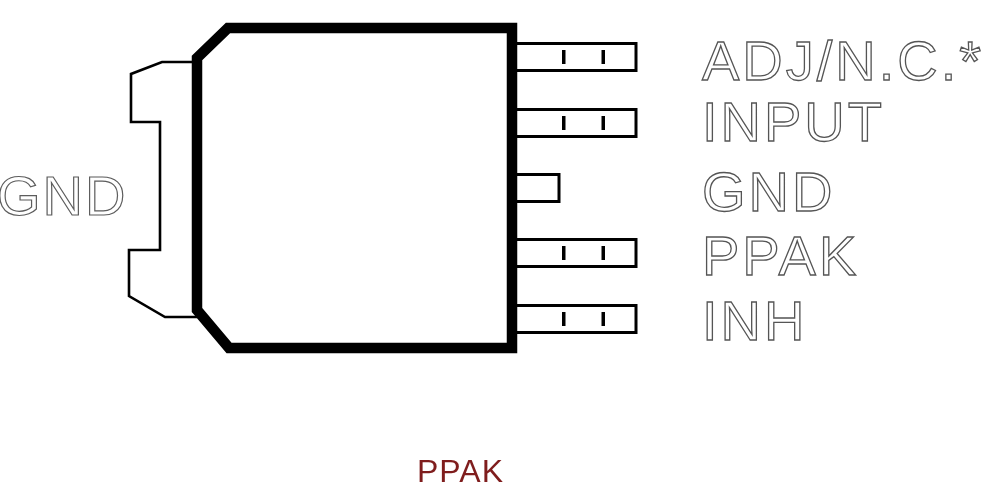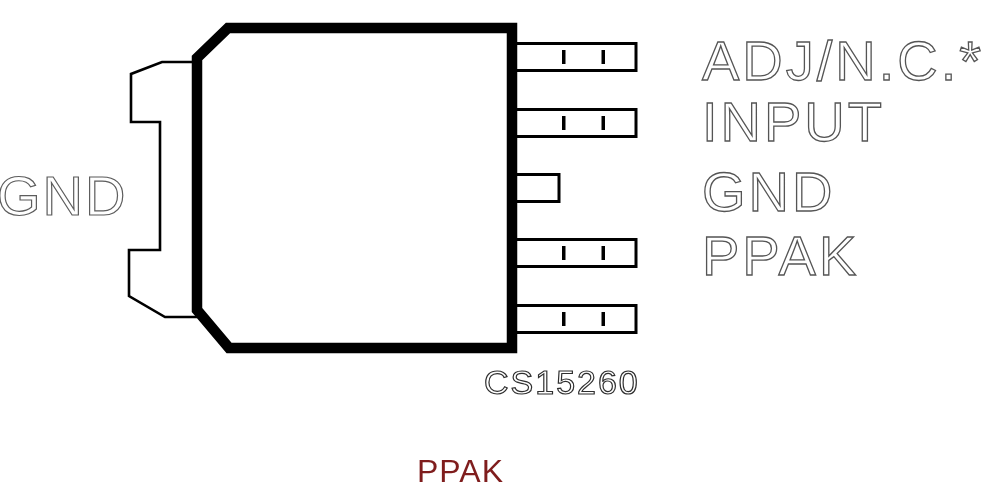"INH" div.hollow { html: none -> <div>INH</div> }
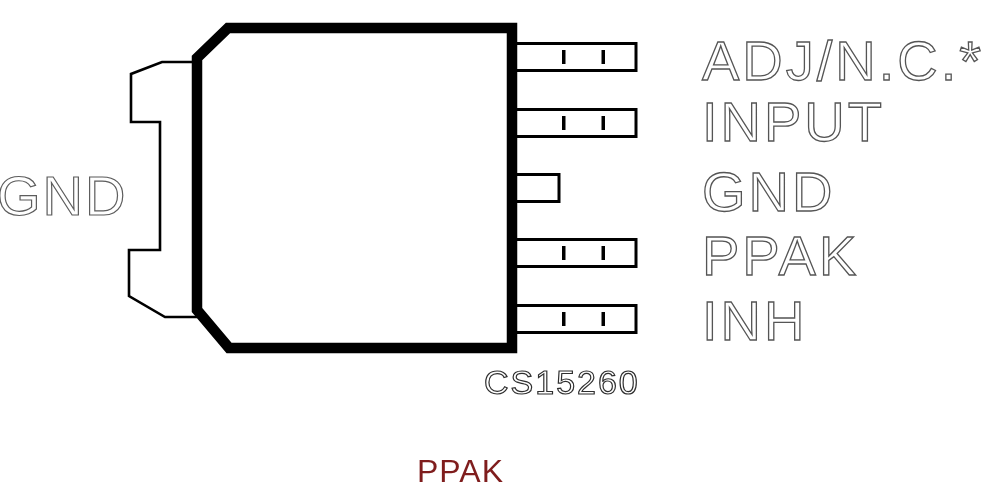"CS15260" div.drawing-code { html: <div>CS15260</div> -> none }
